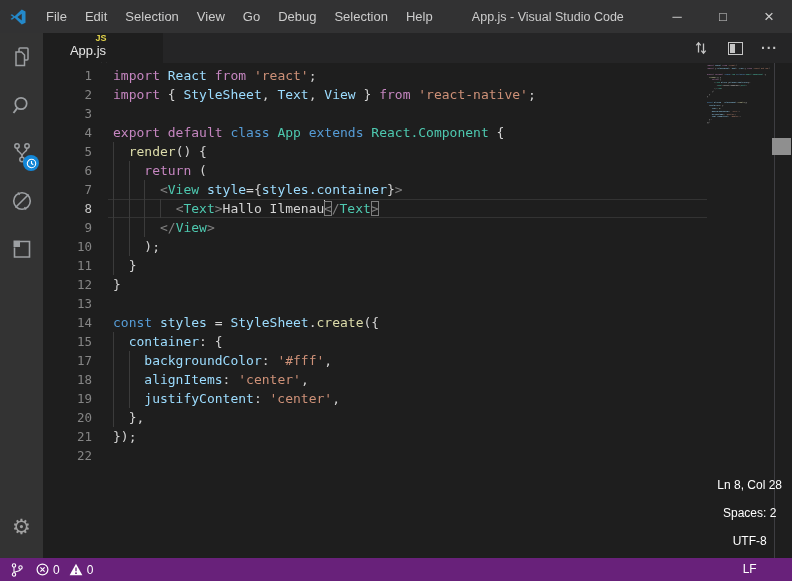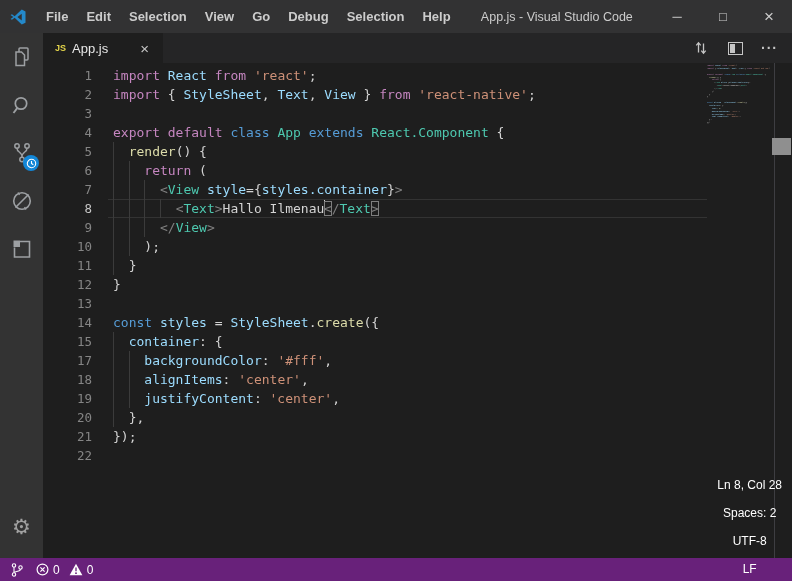"File" .menu-item { font-weight: bold -> none }
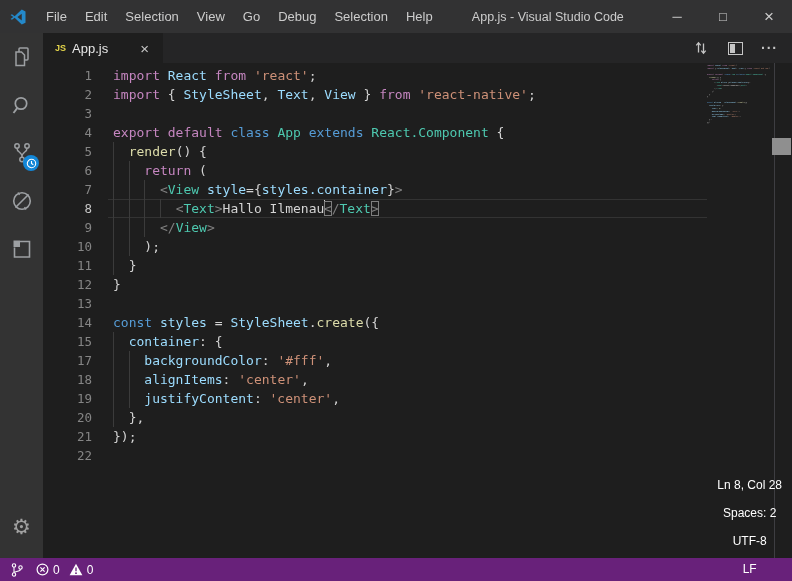"JS" .tab { flex-direction: none -> column }
